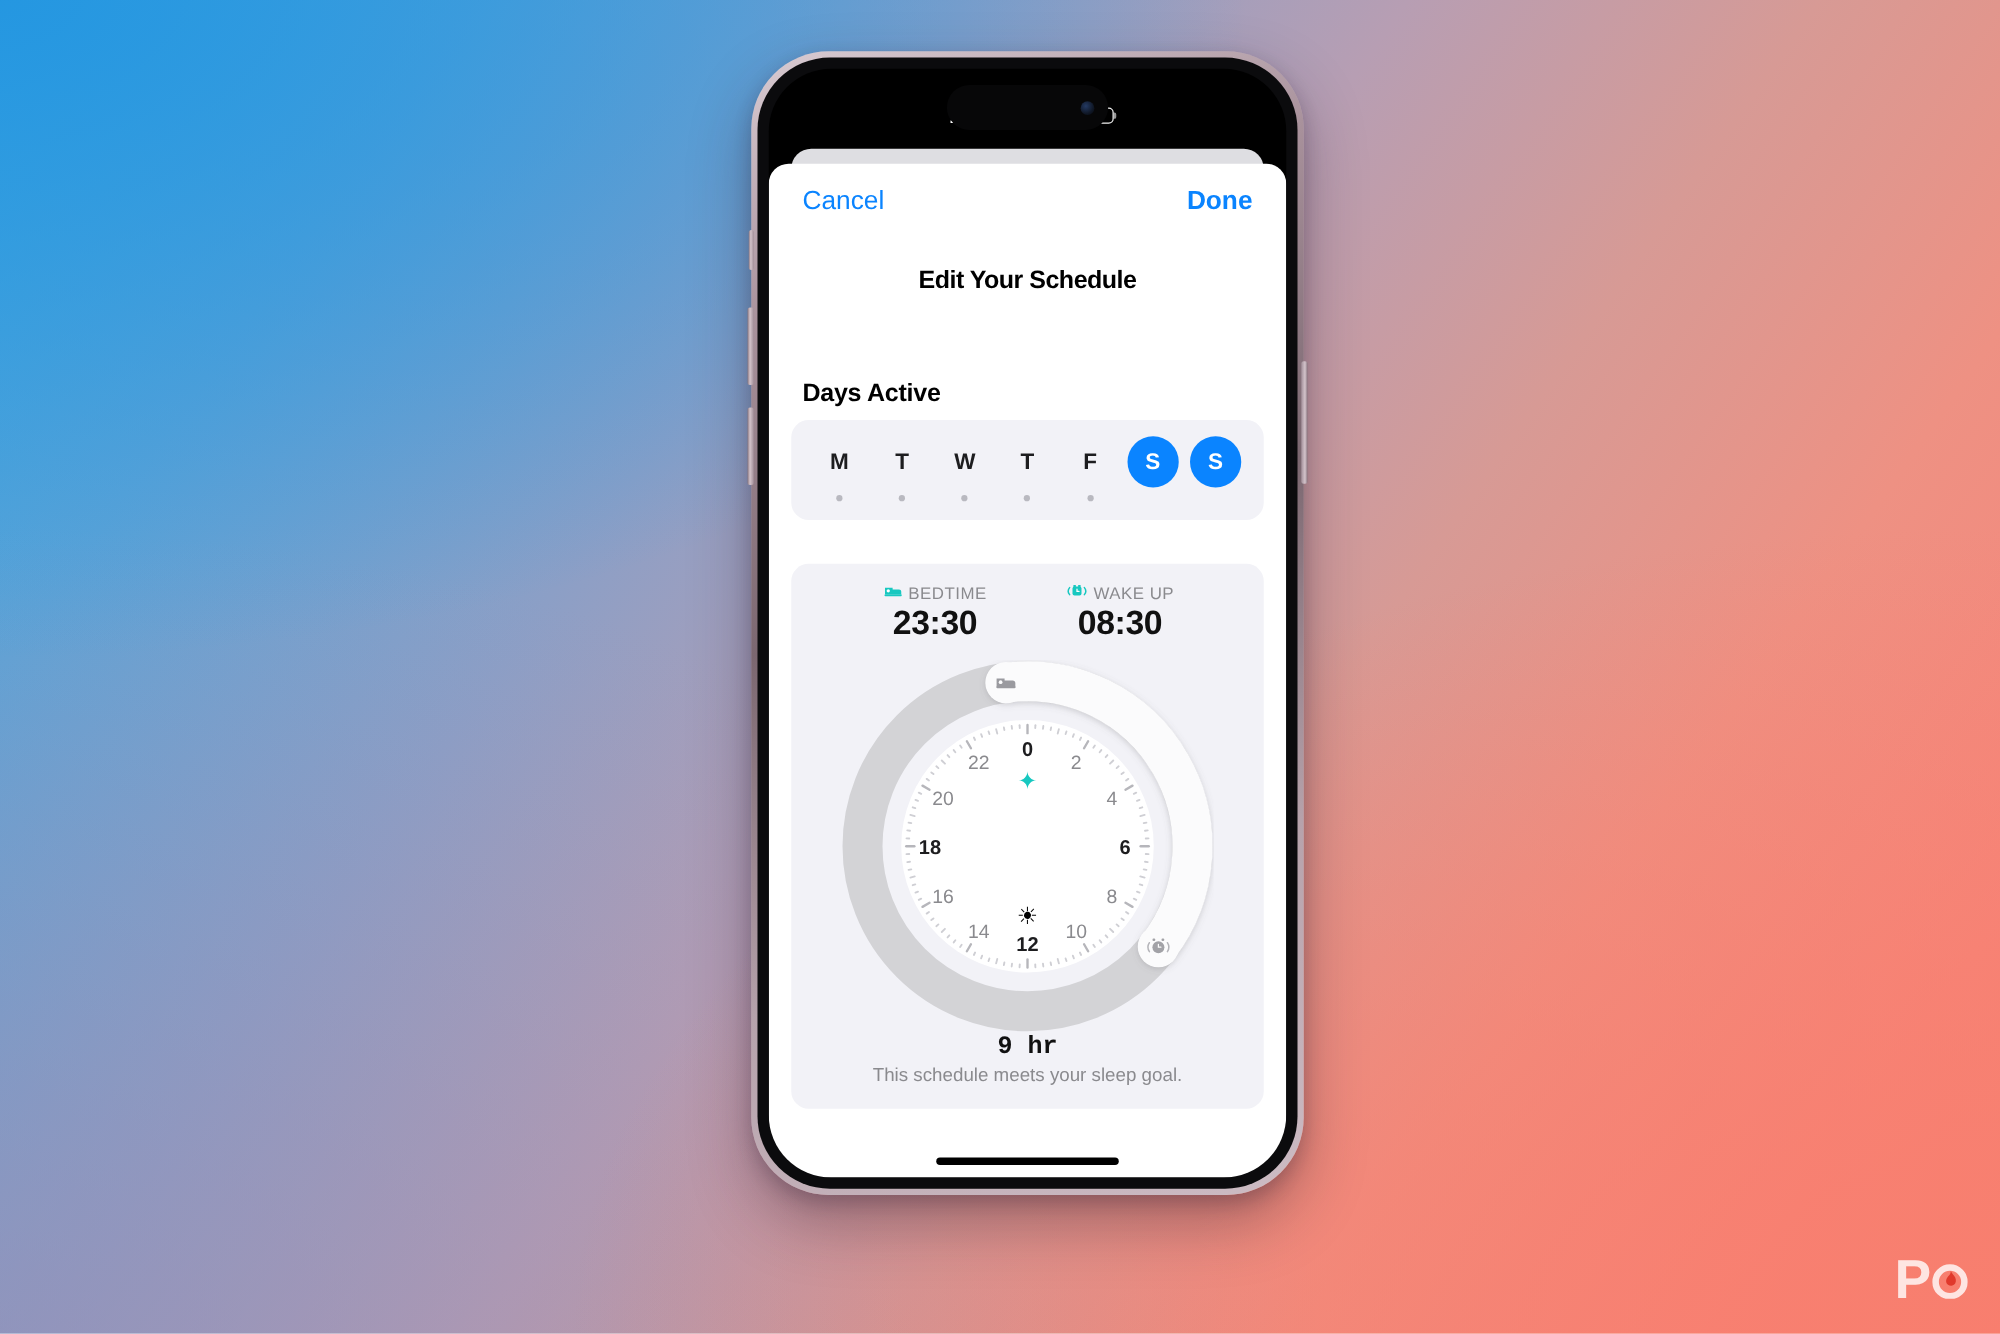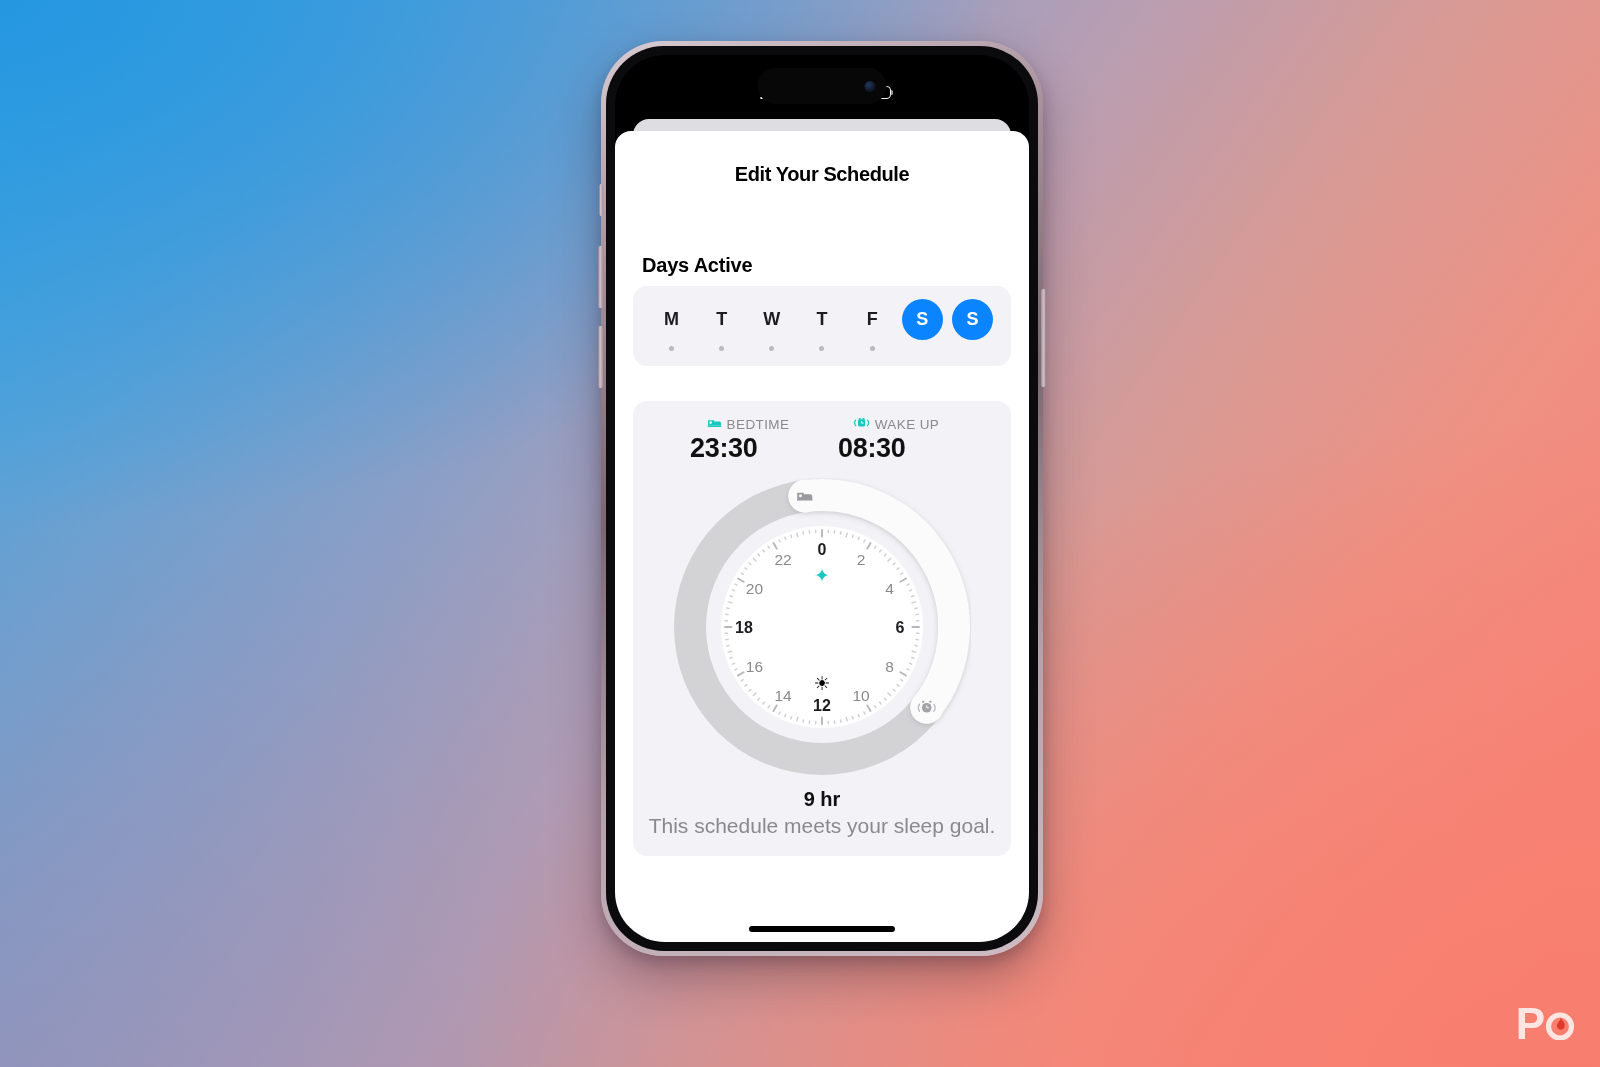"Cancel" div.sheet-bar { html: none -> <div> <span>Cancel</span> <span>Done</span> </div> }
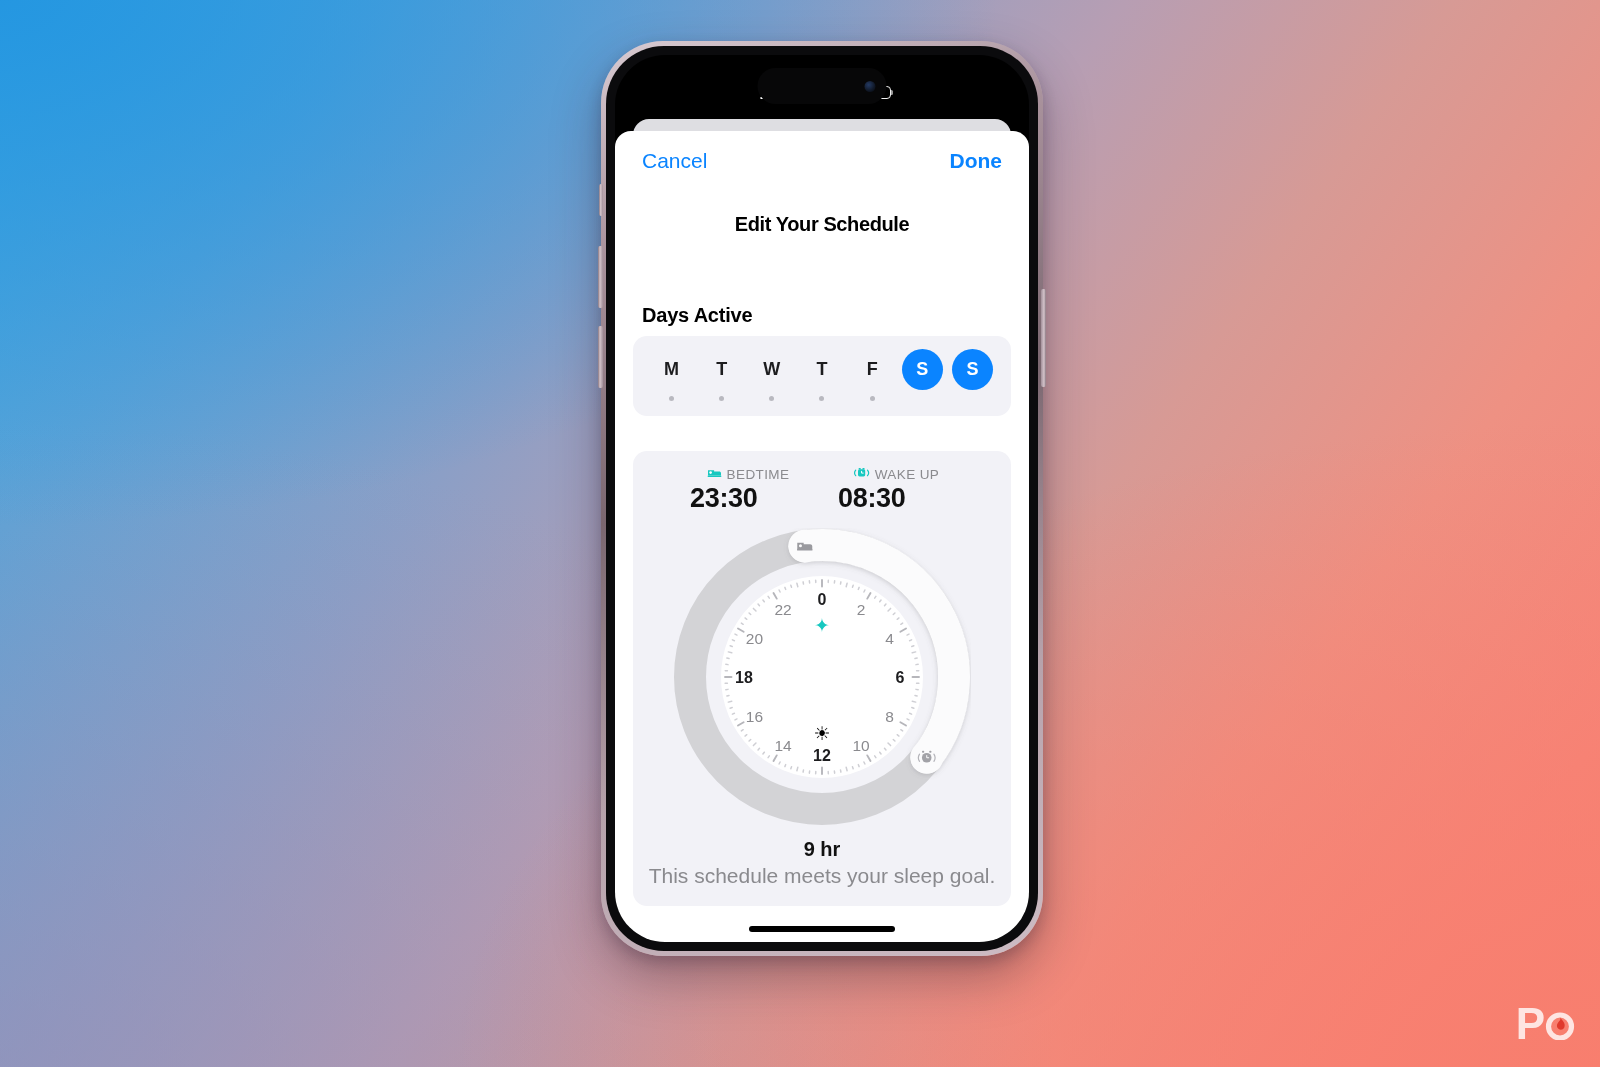"BEDTIME" .time-col { text-align: none -> center }
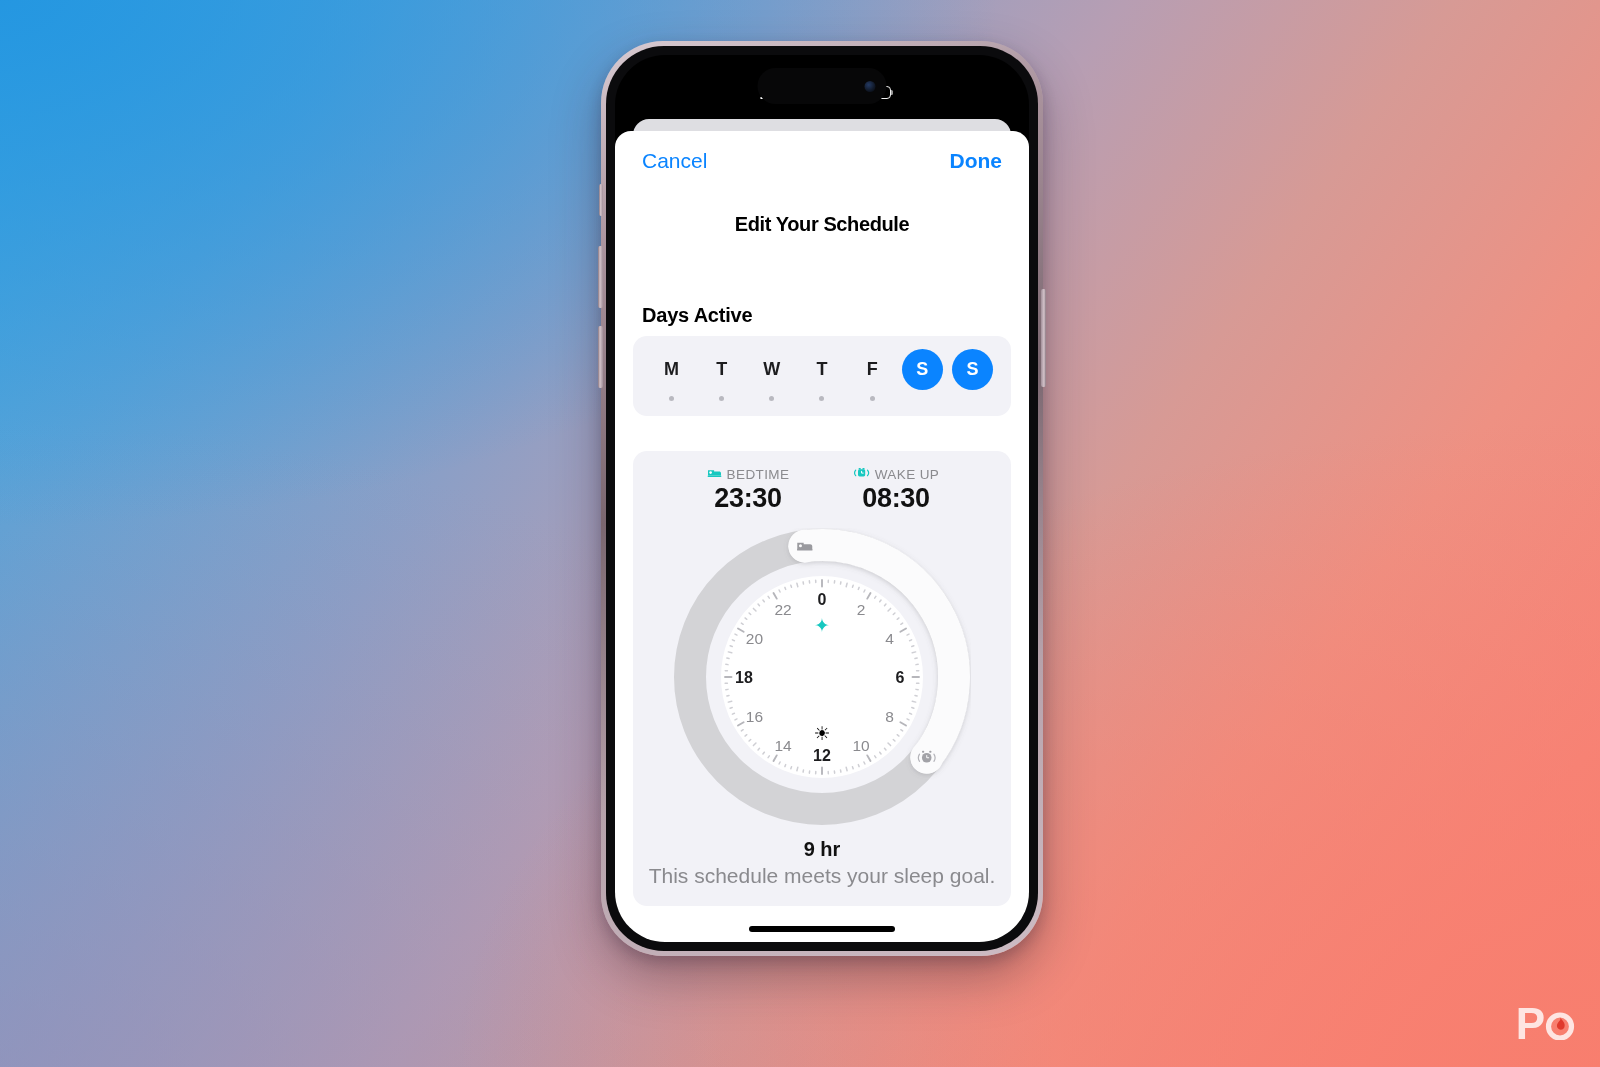"9 hr" .sleep-total { font-family: none -> Liberation Mono, monospace; margin-top: 12px -> 0 }
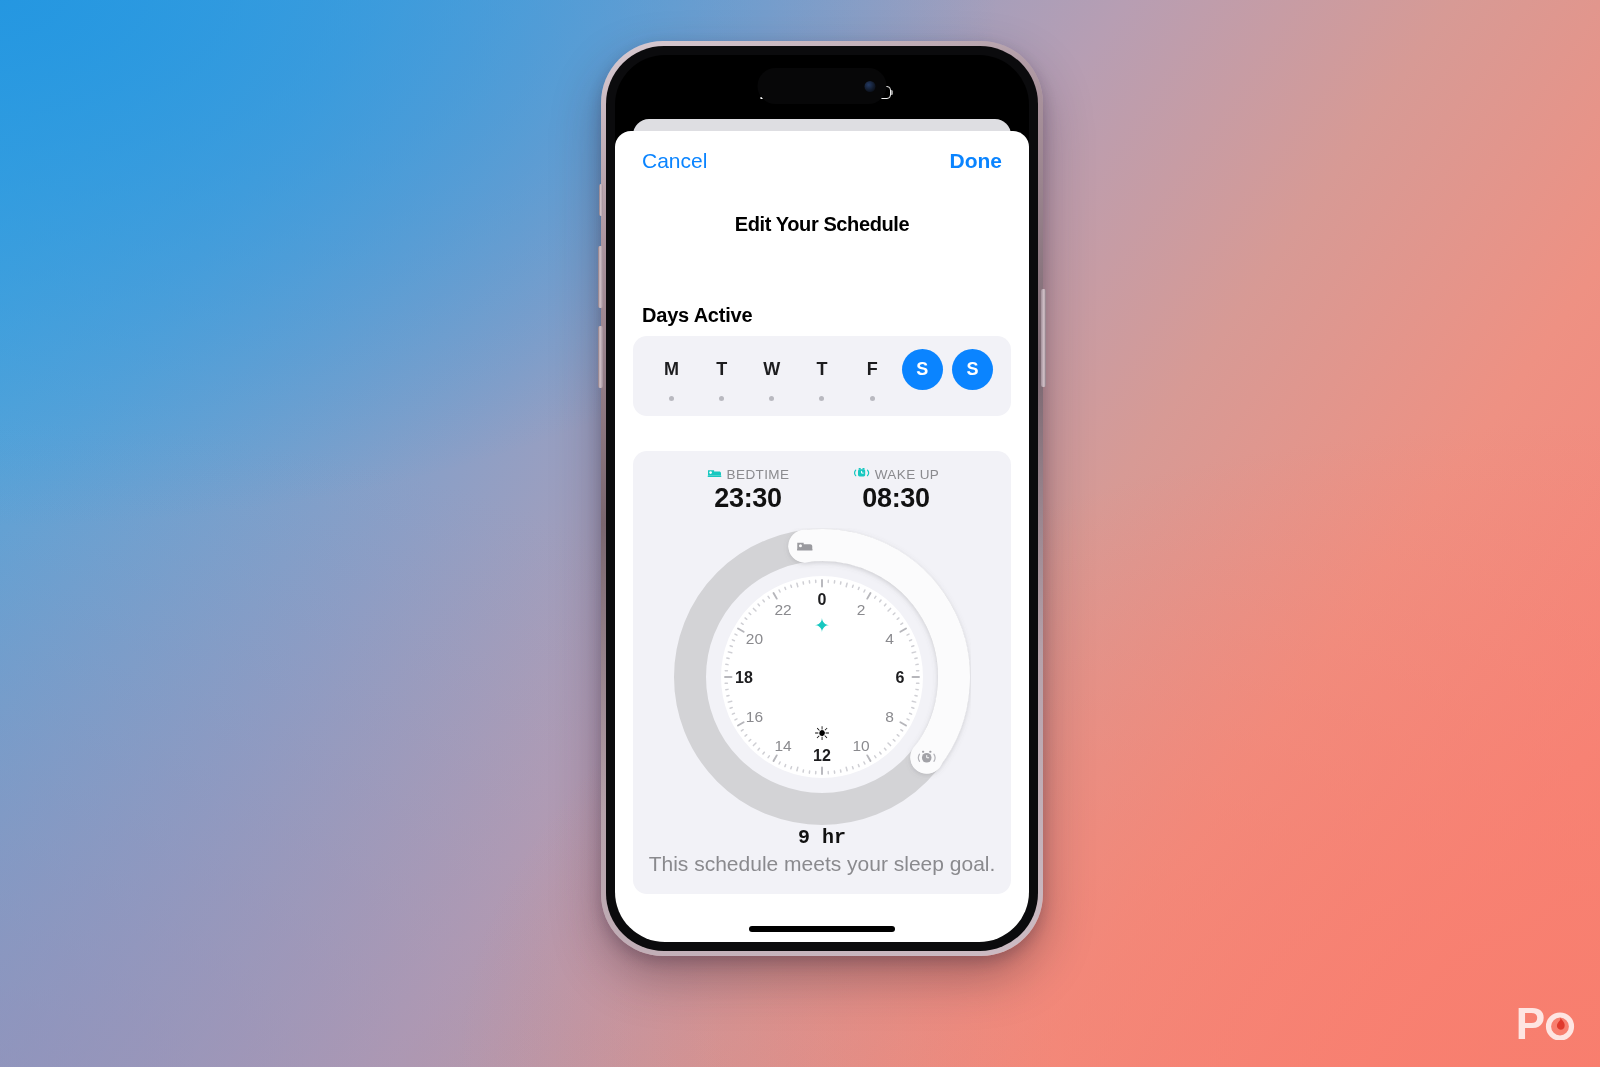"This schedule meets your sleep" .sleep-note { font-size: 21px -> 15px }
